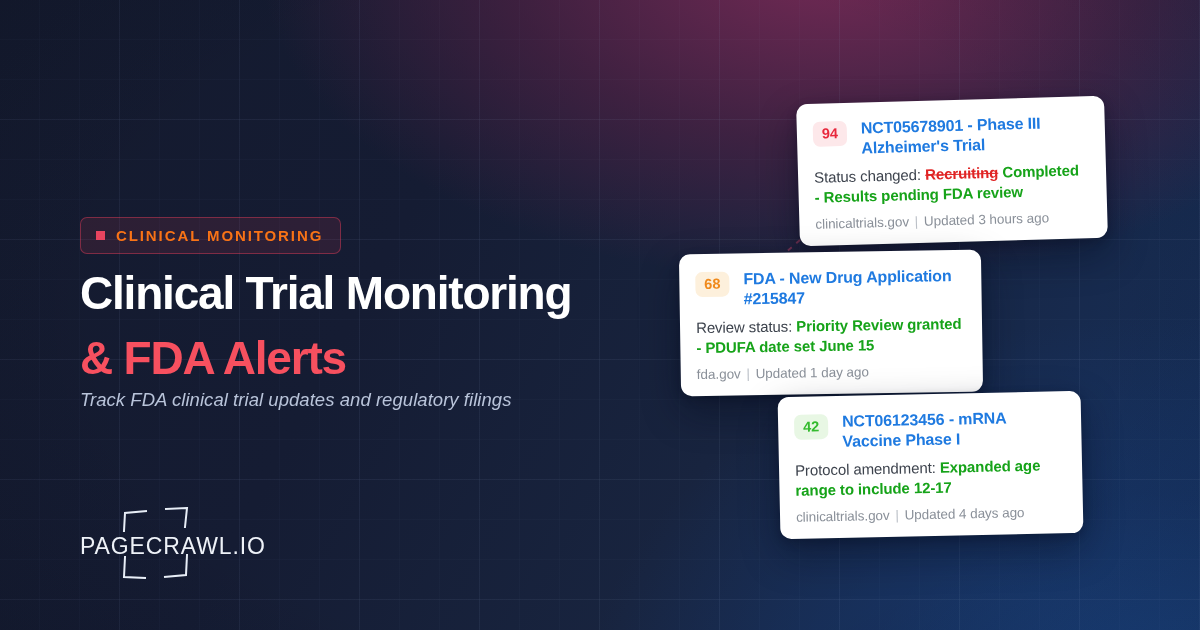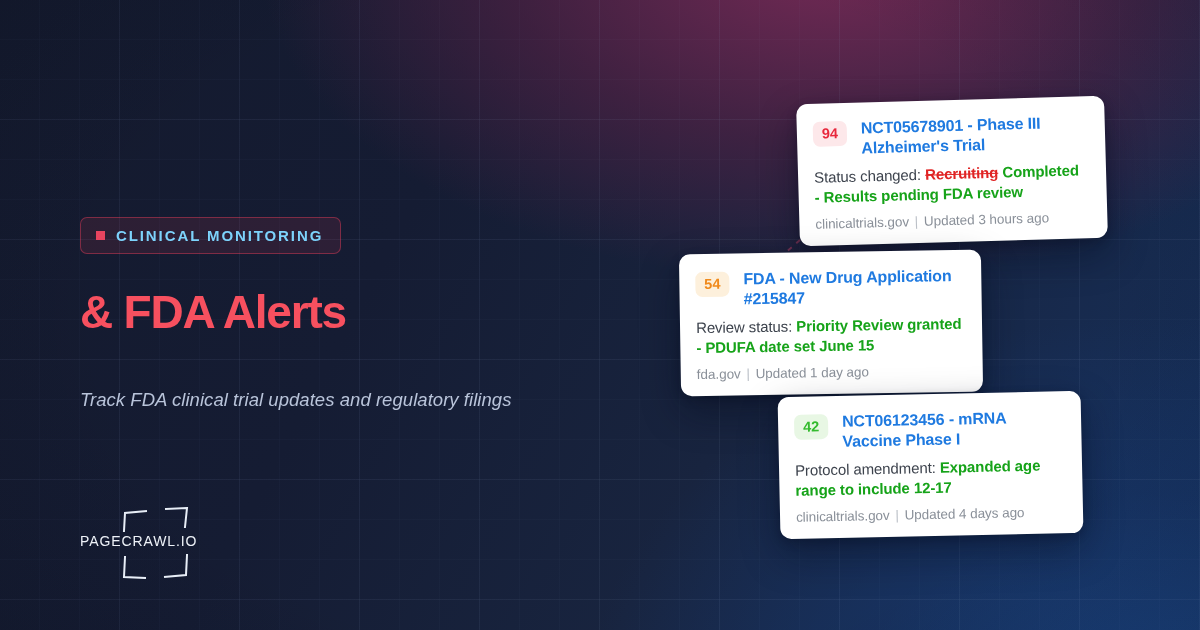"CLINICAL MONITORING" .eyebrow-text { color: #7dd3fc -> #f97316 }
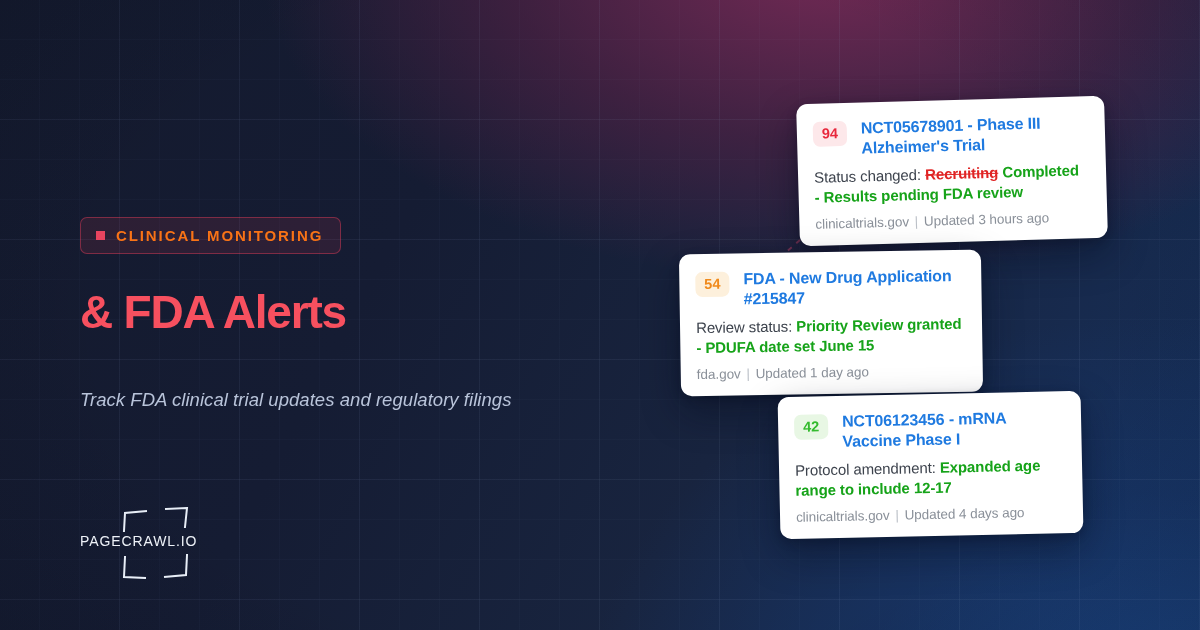"Clinical Trial Monitoring" span.l1 { html: none -> <span>Clinical Trial Monitoring</span> }
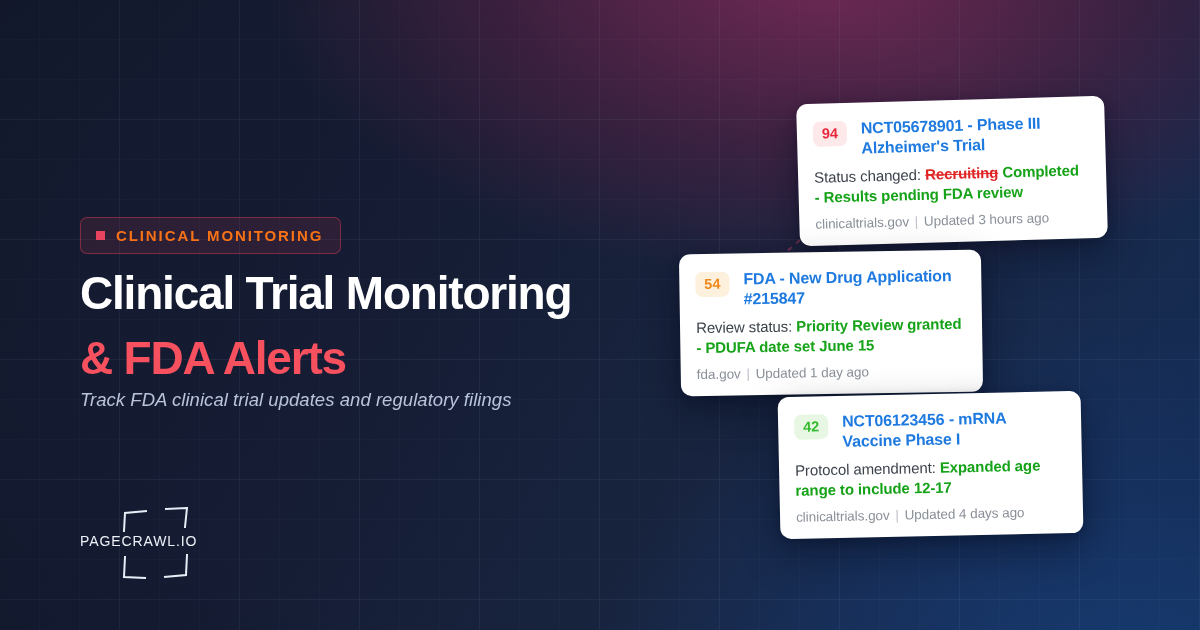"54" span.score { text: 54 -> 68 }
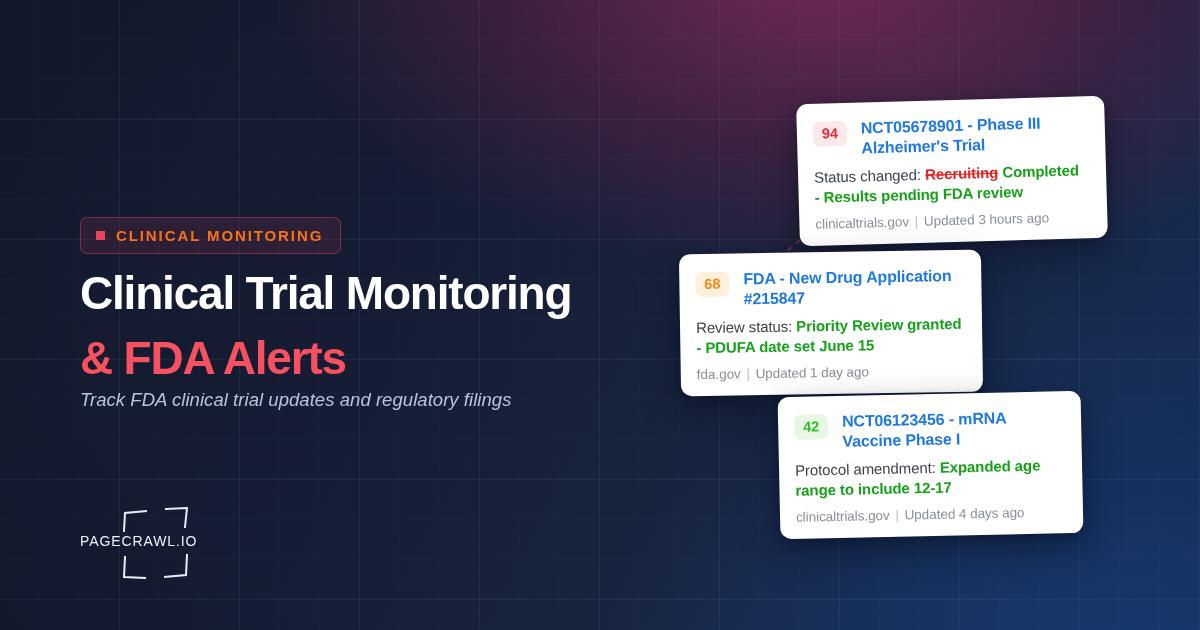"PAGECRAWL.IO" .logo-text { font-size: 14px -> 23px }
